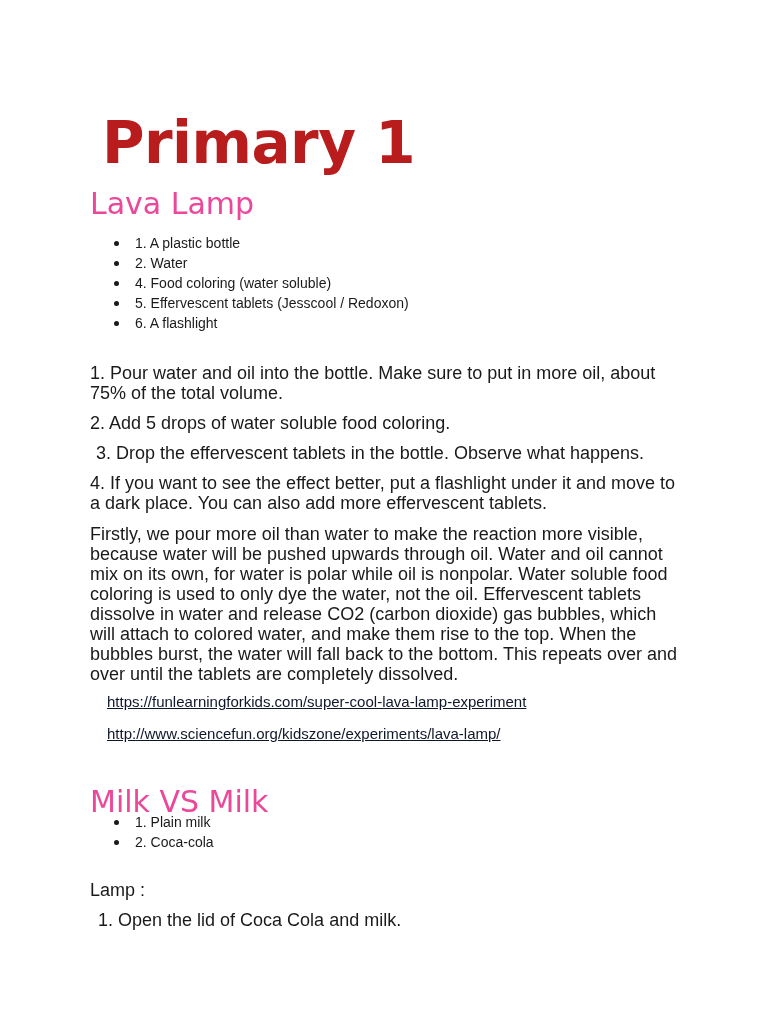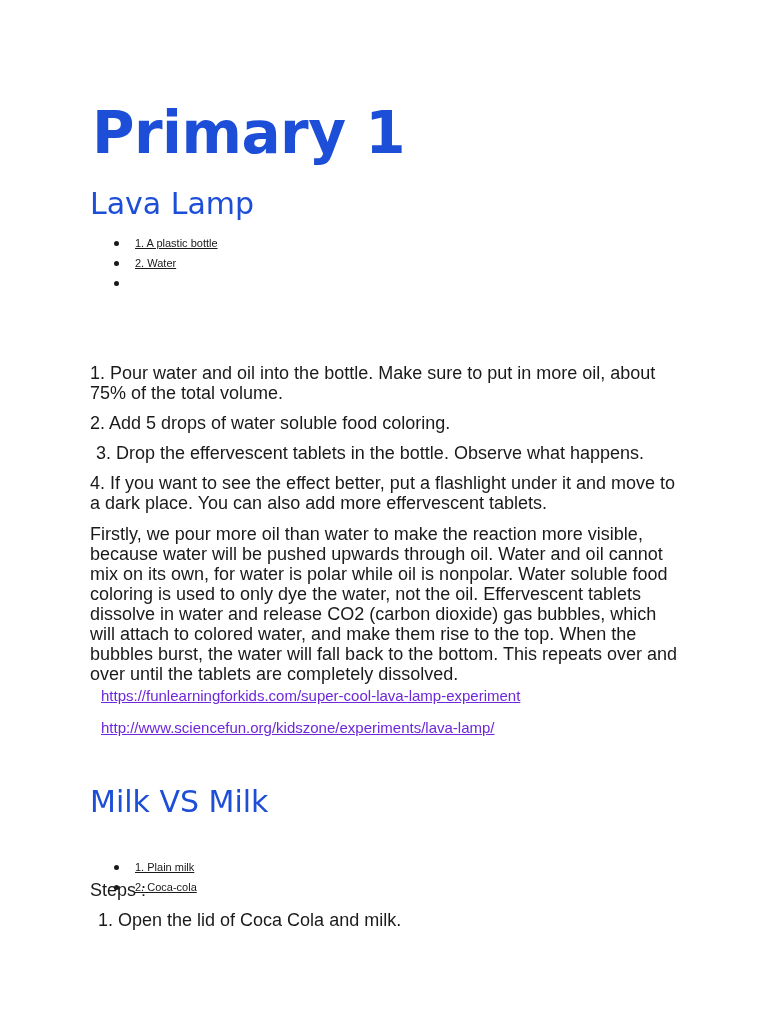"Primary 1" .title { color: #1d4ed8 -> #b91c1c; margin: 2px -> 12px }
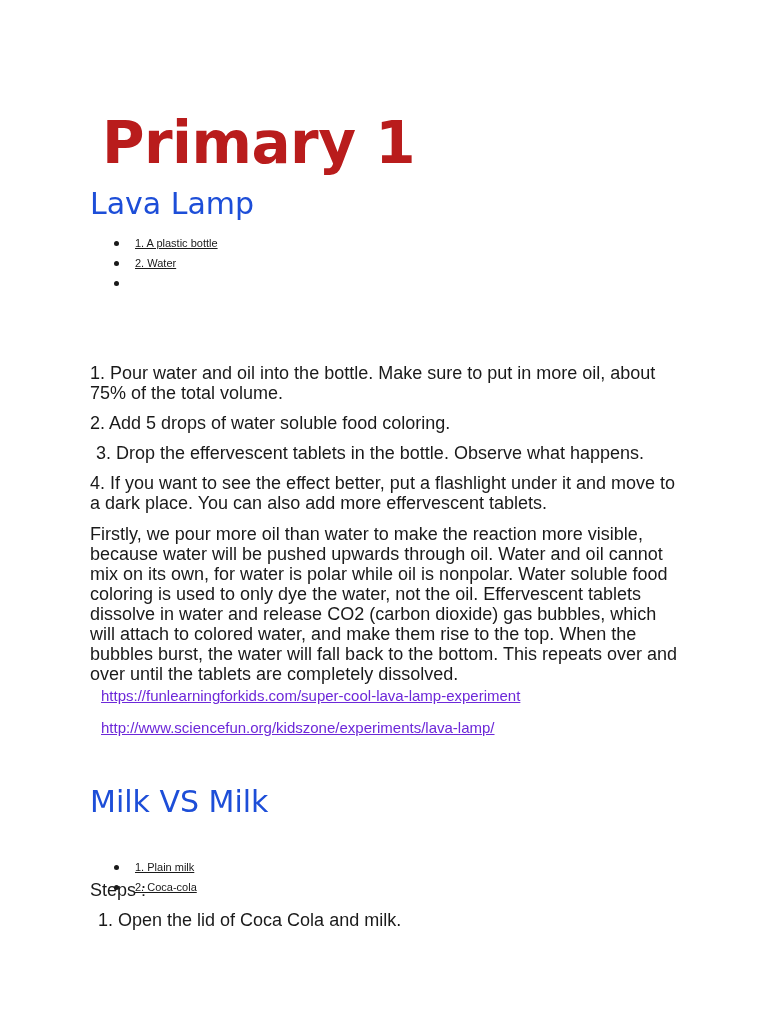"Lava Lamp" .h2 { color: #1d4ed8 -> #ec4899 }
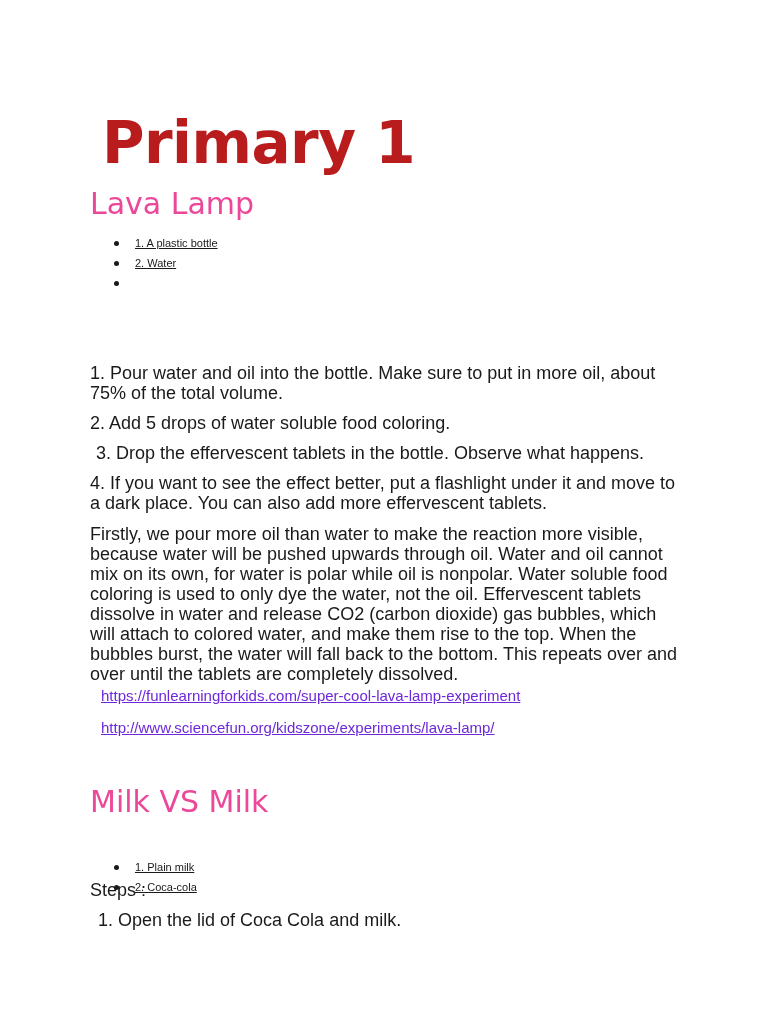"1. A plastic bottle" .bullets li { font-size: 11px -> 14px; text-decoration: underline -> none }
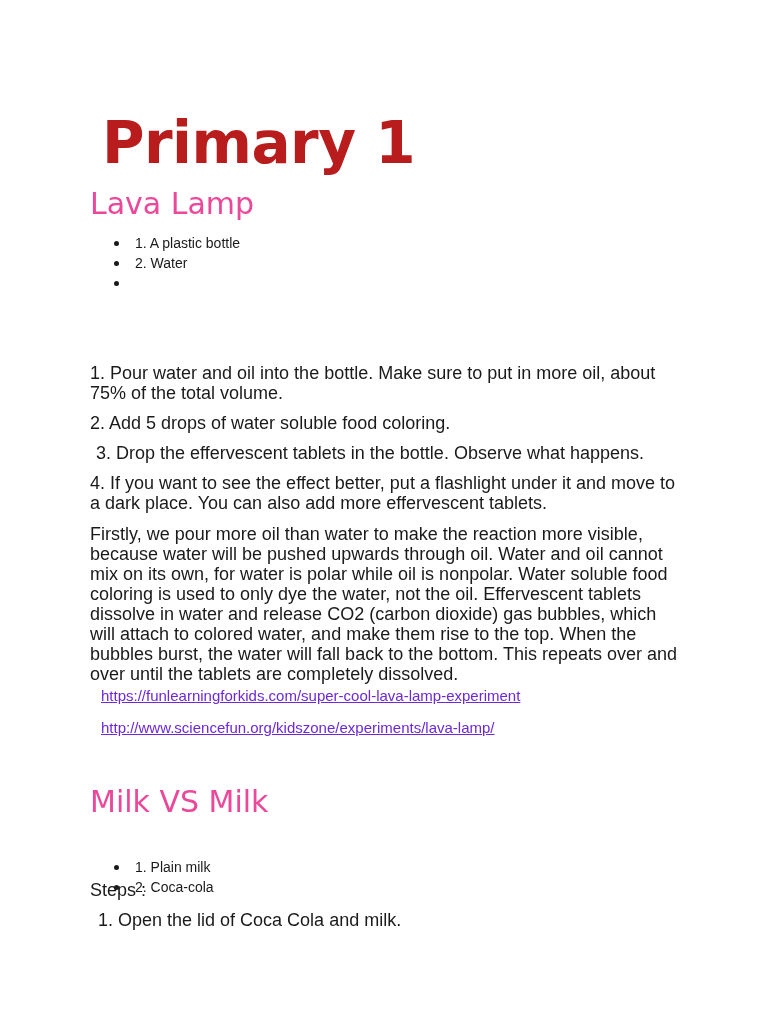"4. Food coloring (water soluble)" li { html: none -> <li><span></span><span>4. Food coloring (water soluble)</span></li> }
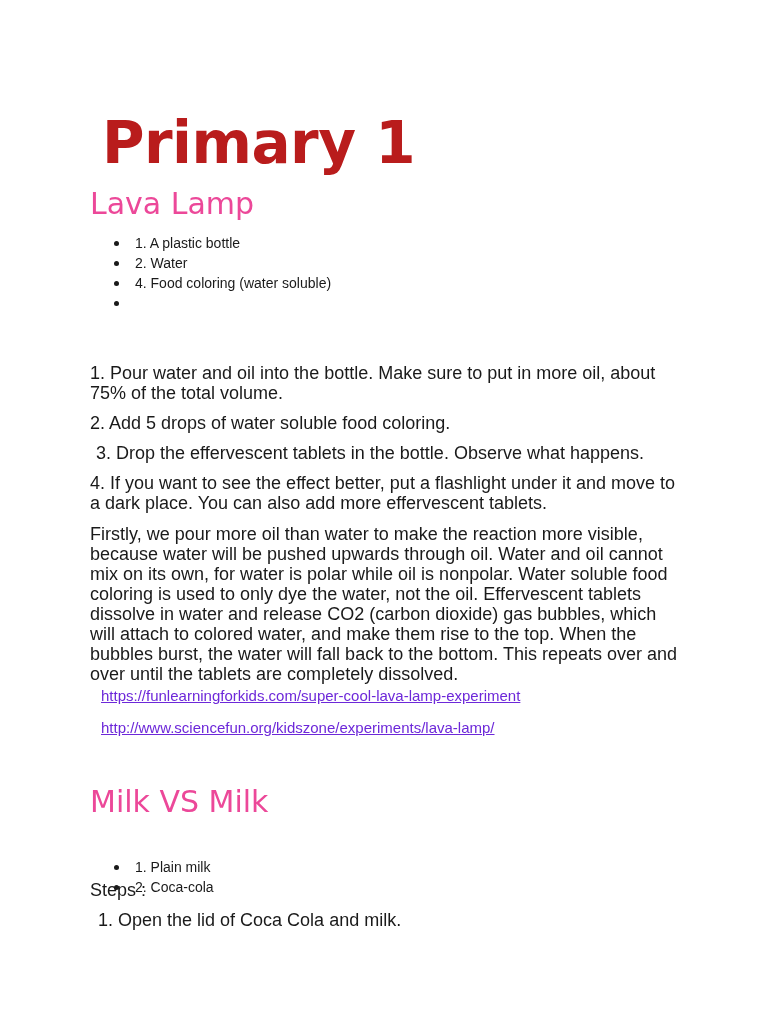"5. Effervescent tablets (Jesscool /" span { html: none -> <span>5. Effervescent tablets (Jesscool / Redoxon)</span> }
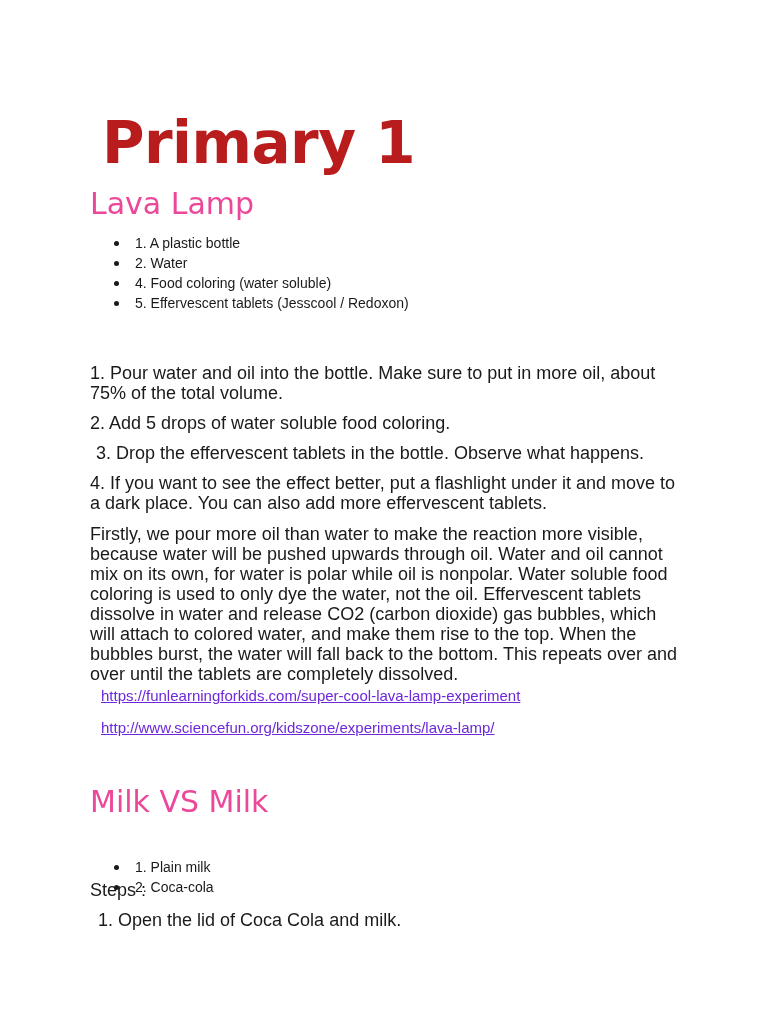"6. A flashlight" li { html: none -> <li><span></span><span>6. A flashlight</span></li> }
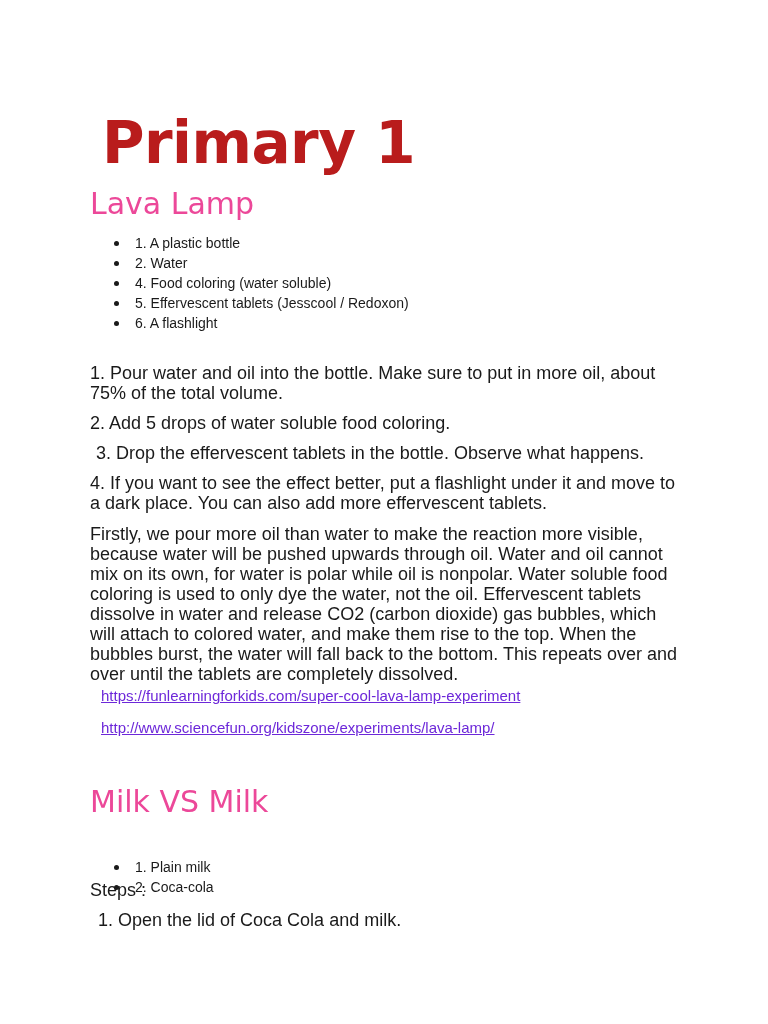"https://funlearningforkids.com/super-coo" .link { color: #6d28d9 -> #0f172a; margin: 11px -> 17px }
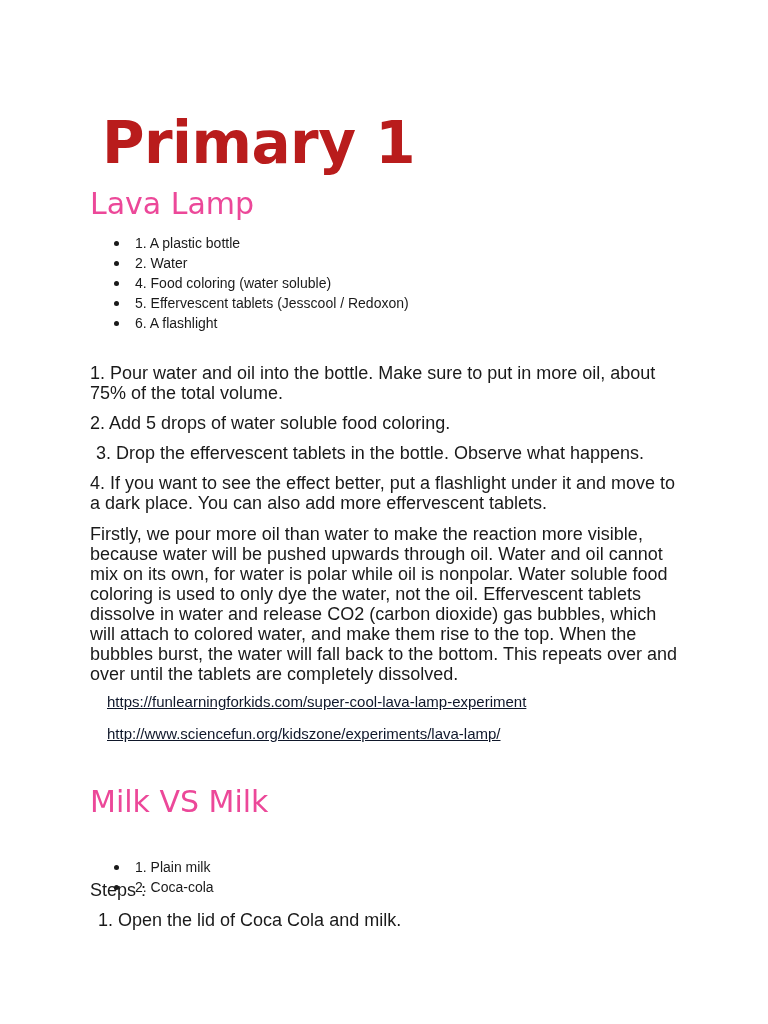"1. Plain milk" ul.bullets { top: 857px -> 812px }
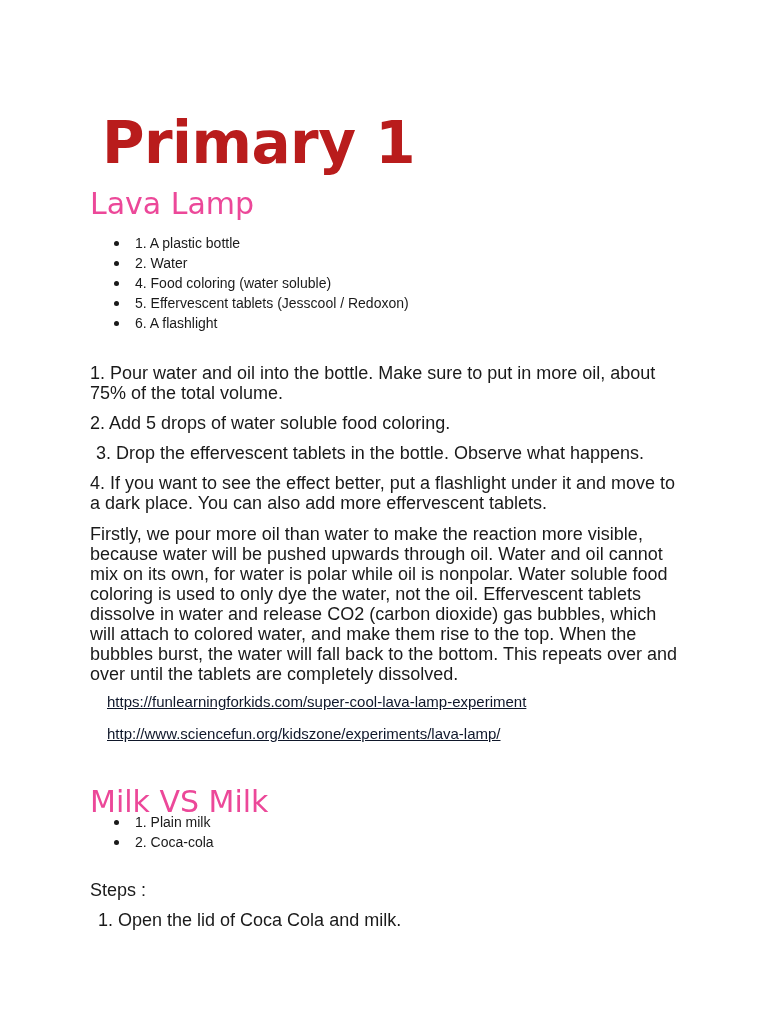"Steps :" p.para { text: Steps -> Lamp }
